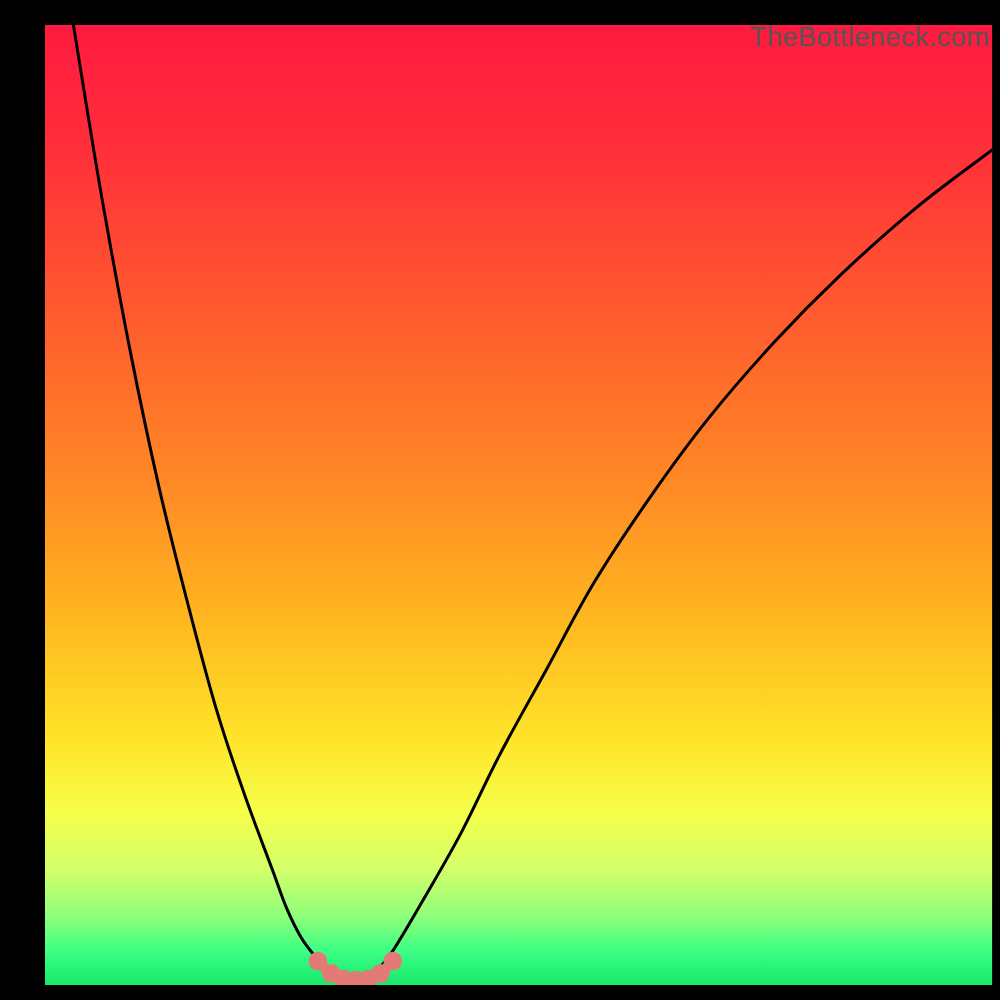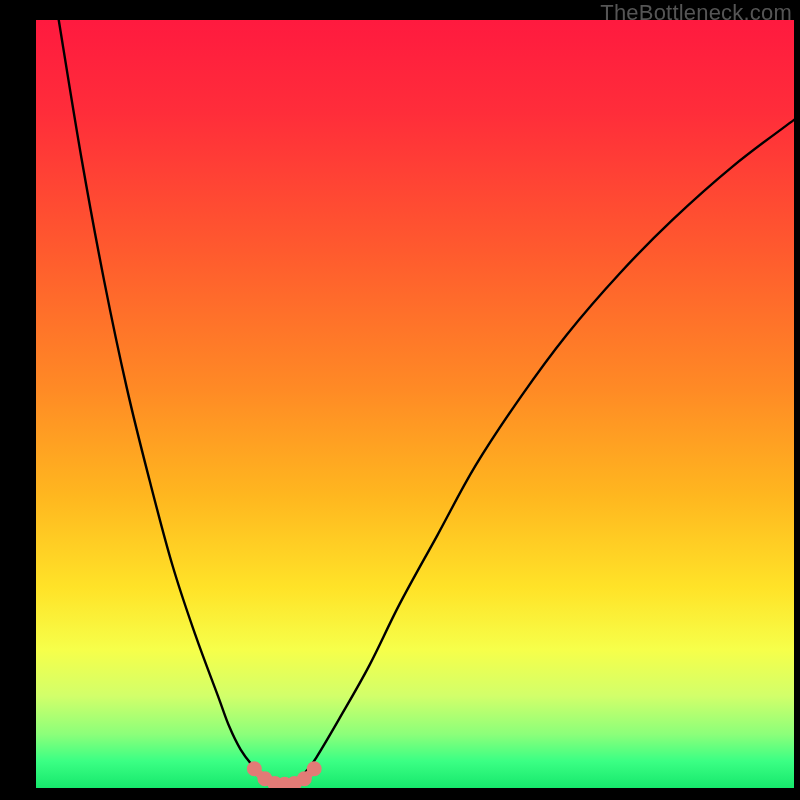"TheBottleneck.com" .watermark { top: 0px -> 17px }
